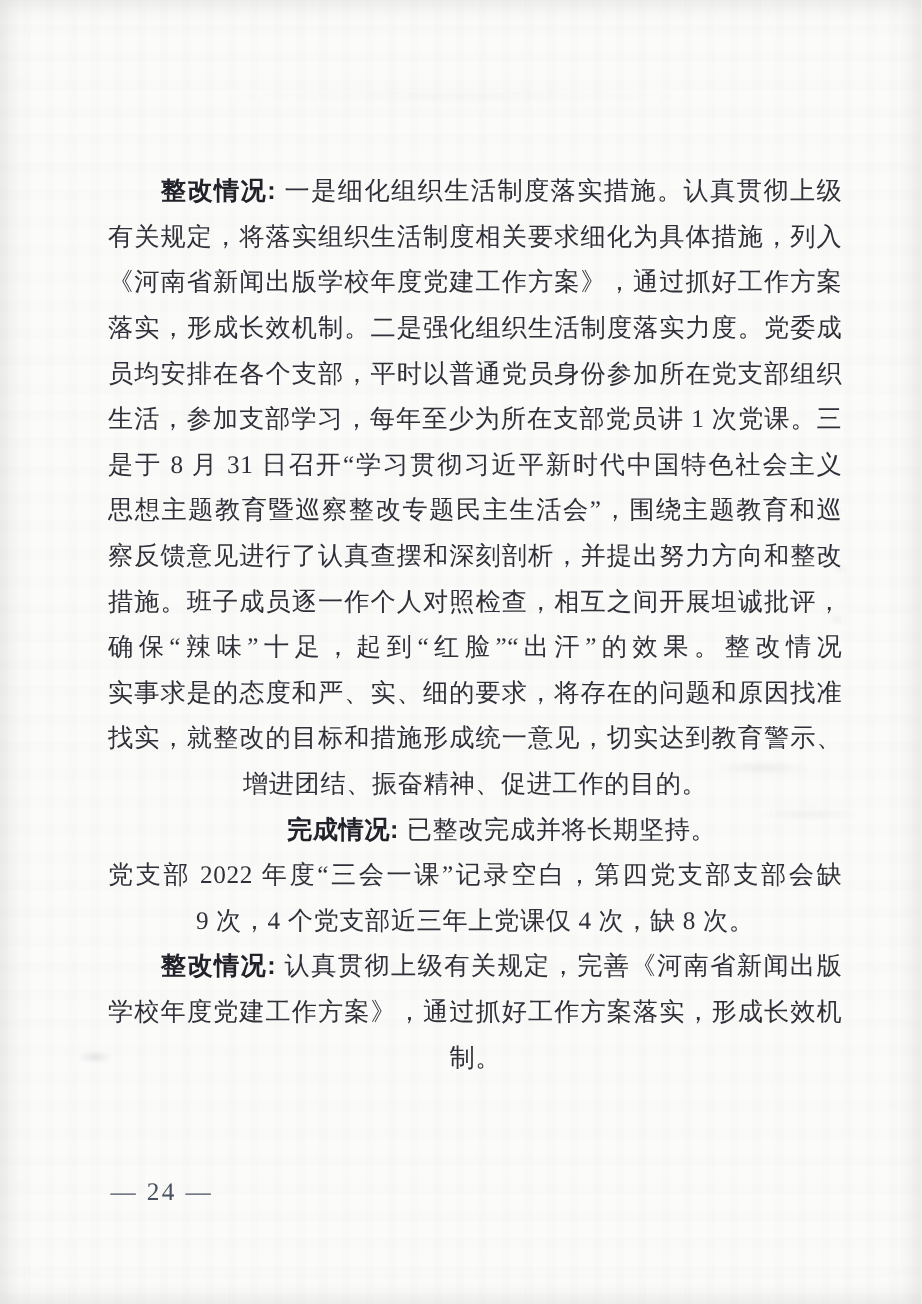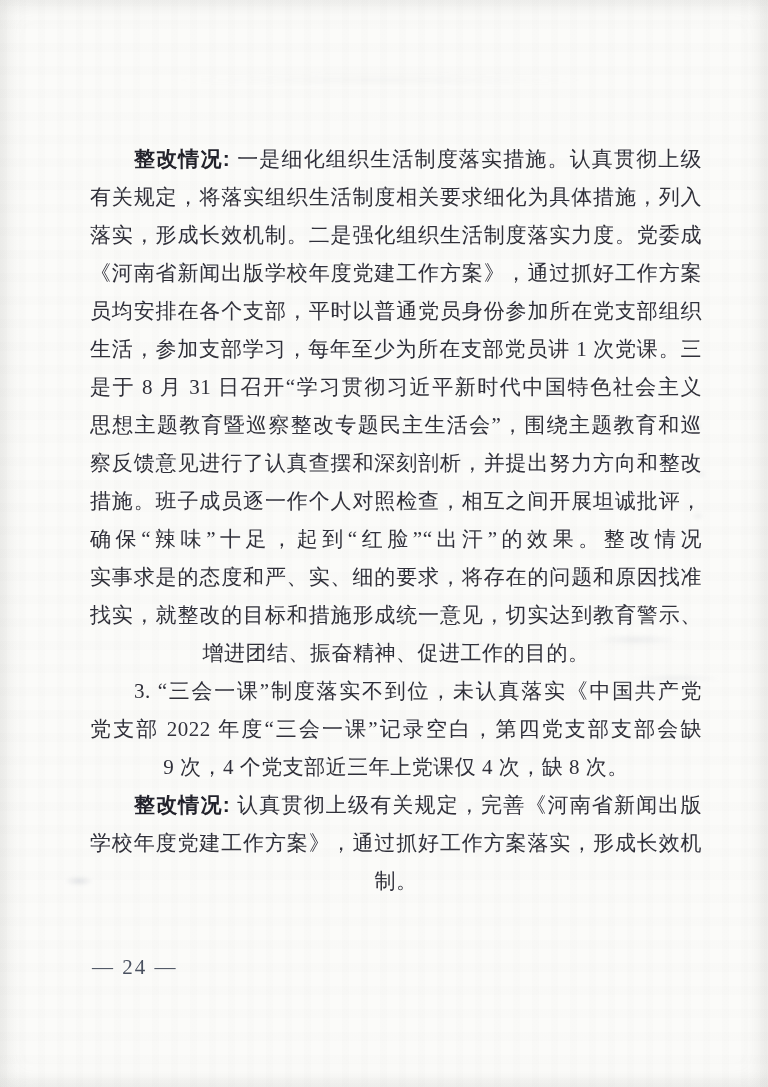"落实，形成长效机制。二是强化组织生活制度落实力度。党委成" div.line { order: before "《河南省新闻出版学校年度党建工作方案》，通过抓好工作方案" -> after "《河南省新闻出版学校年度党建工作方案》，通过抓好工作方案" }
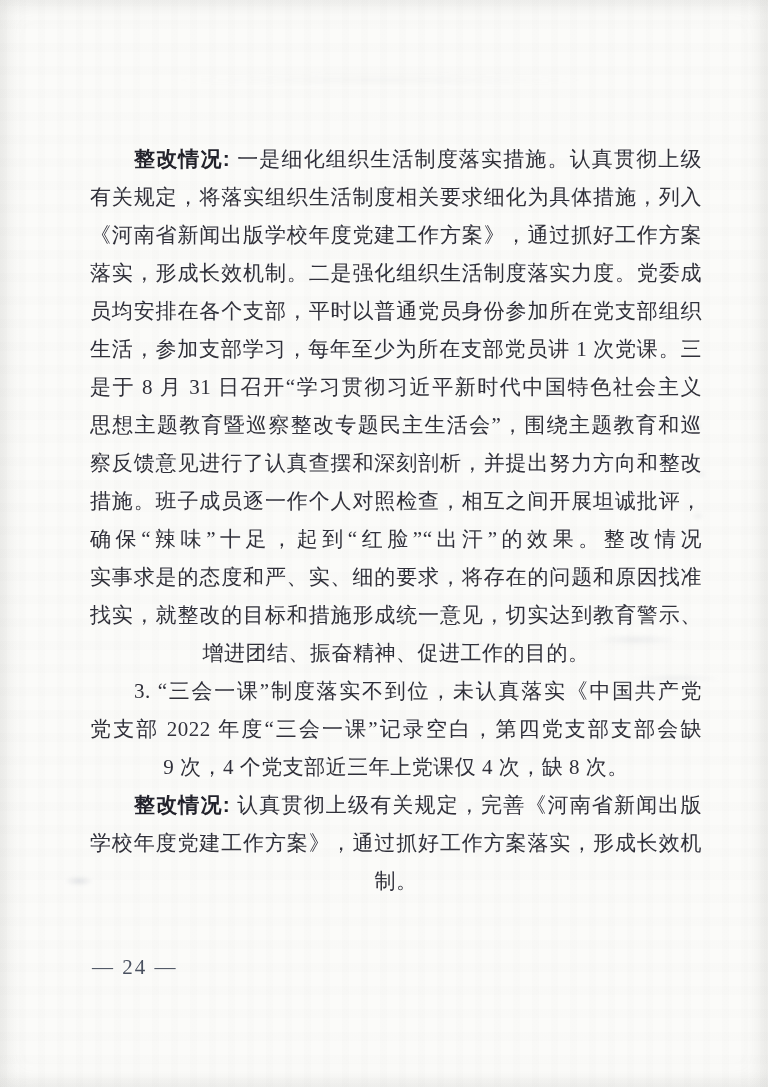"完成情况: 已整改完成并将长期坚持。" div.line { html: none -> <div><span>完成情况: </span><span>已整改完成并将长期坚持。</span></div> }
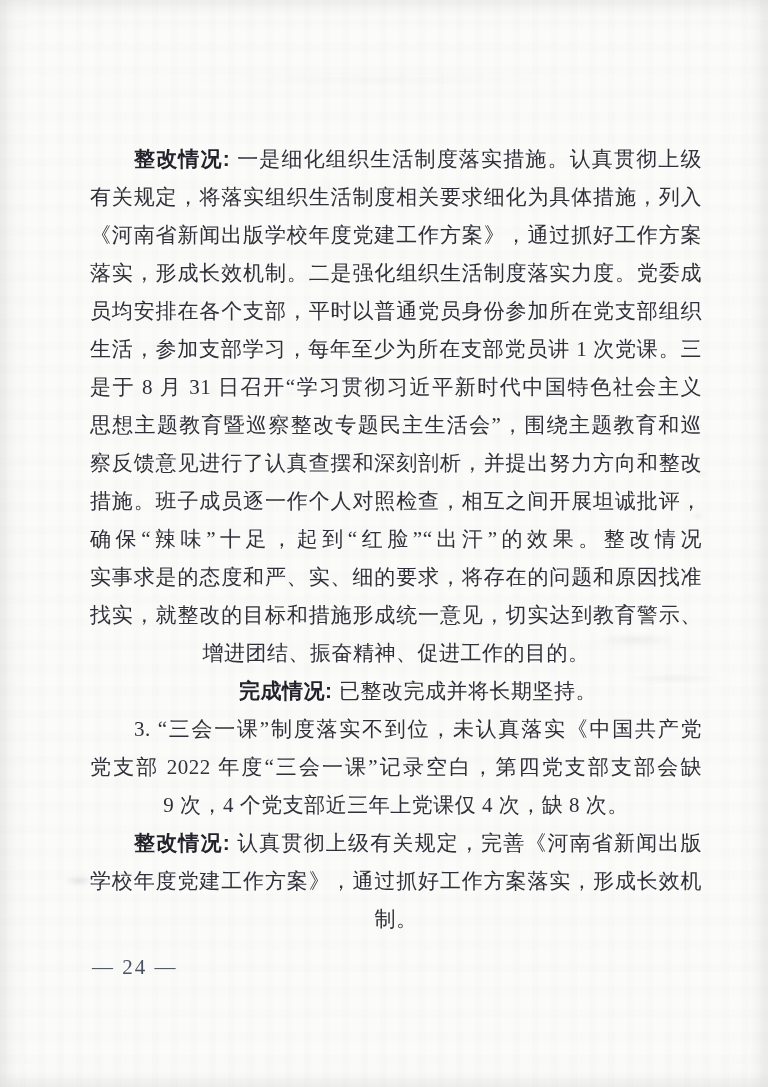"3. “三会一课”制度落实不到位，未认真落实《中国共产党" div.line { html: <div><span>3. “三会一课”制度落实不到位，未认真落实《中国共产党</span></div> -> none }
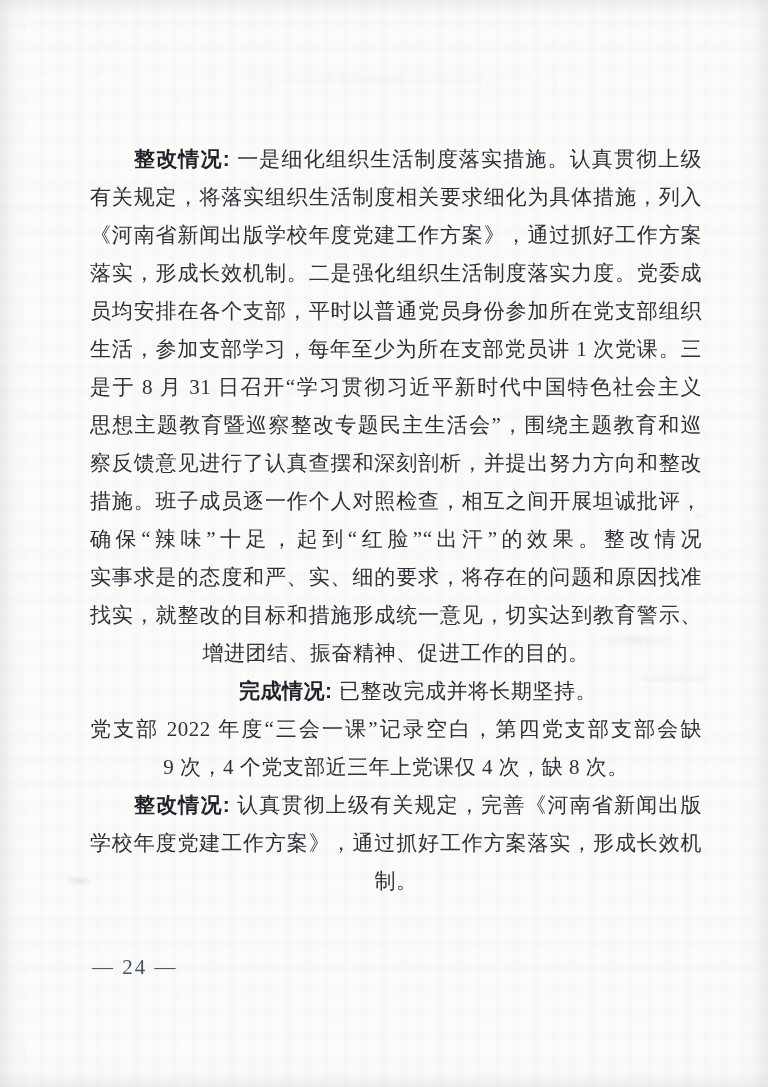"— 24 —" .footer { top: 955px -> 981px }
